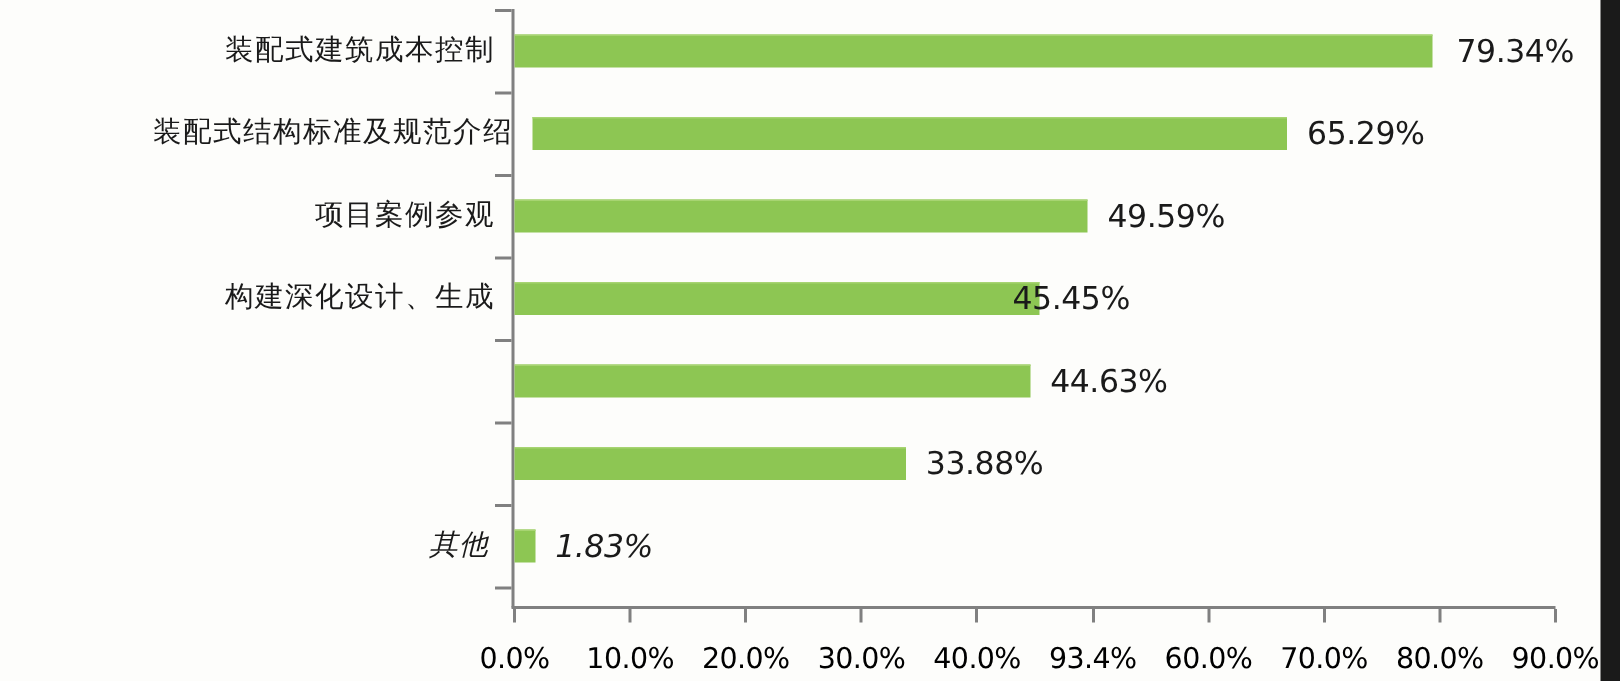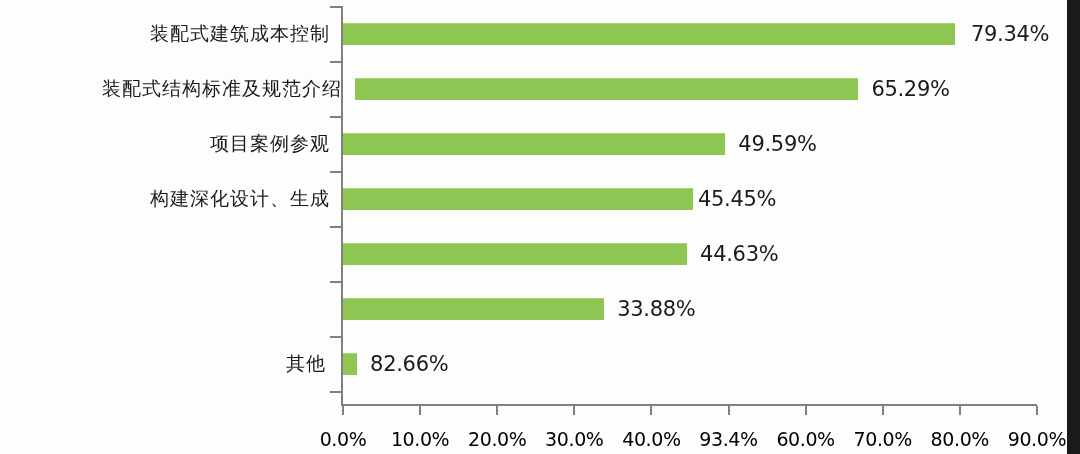"45.45%" div.bar-value { left: 698px -> 675px }
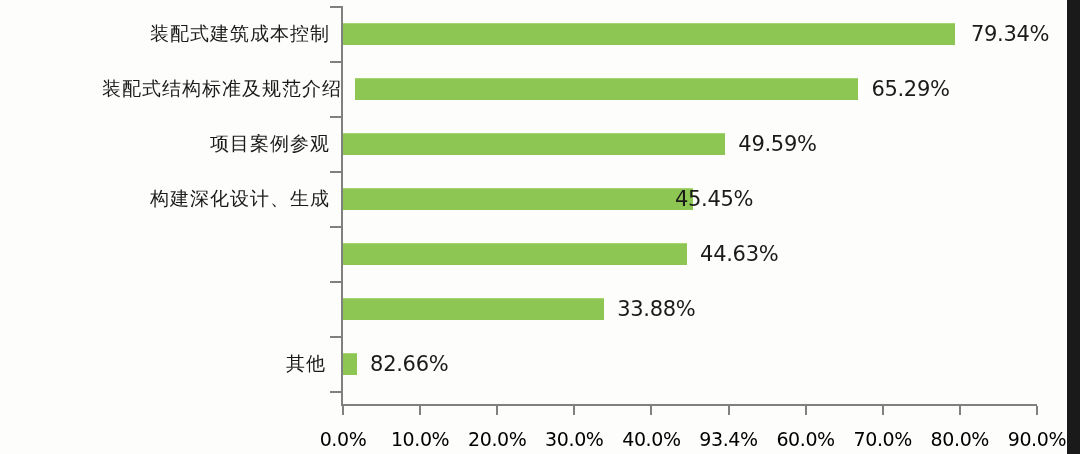"其他" div.row { font-style: none -> italic }
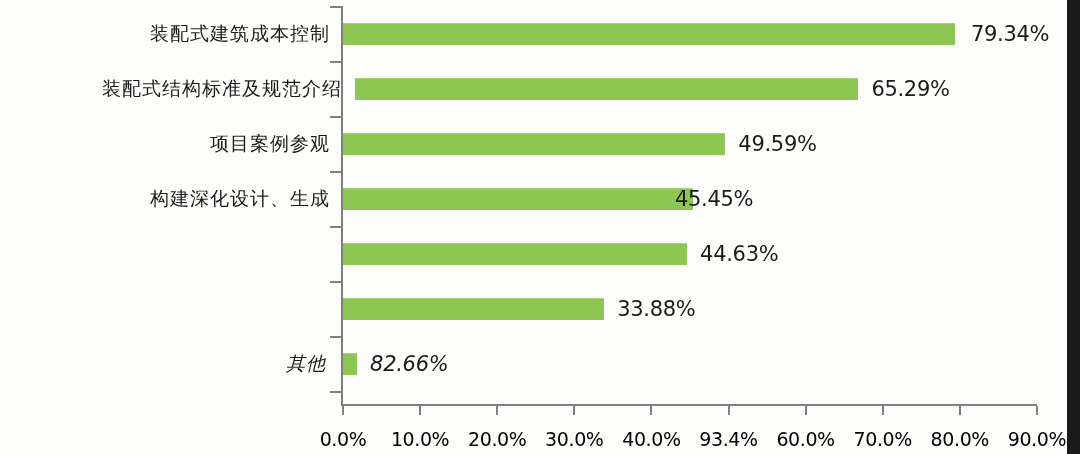"82.66%" div.bar-value { text: 82.66% -> 1.83% }
